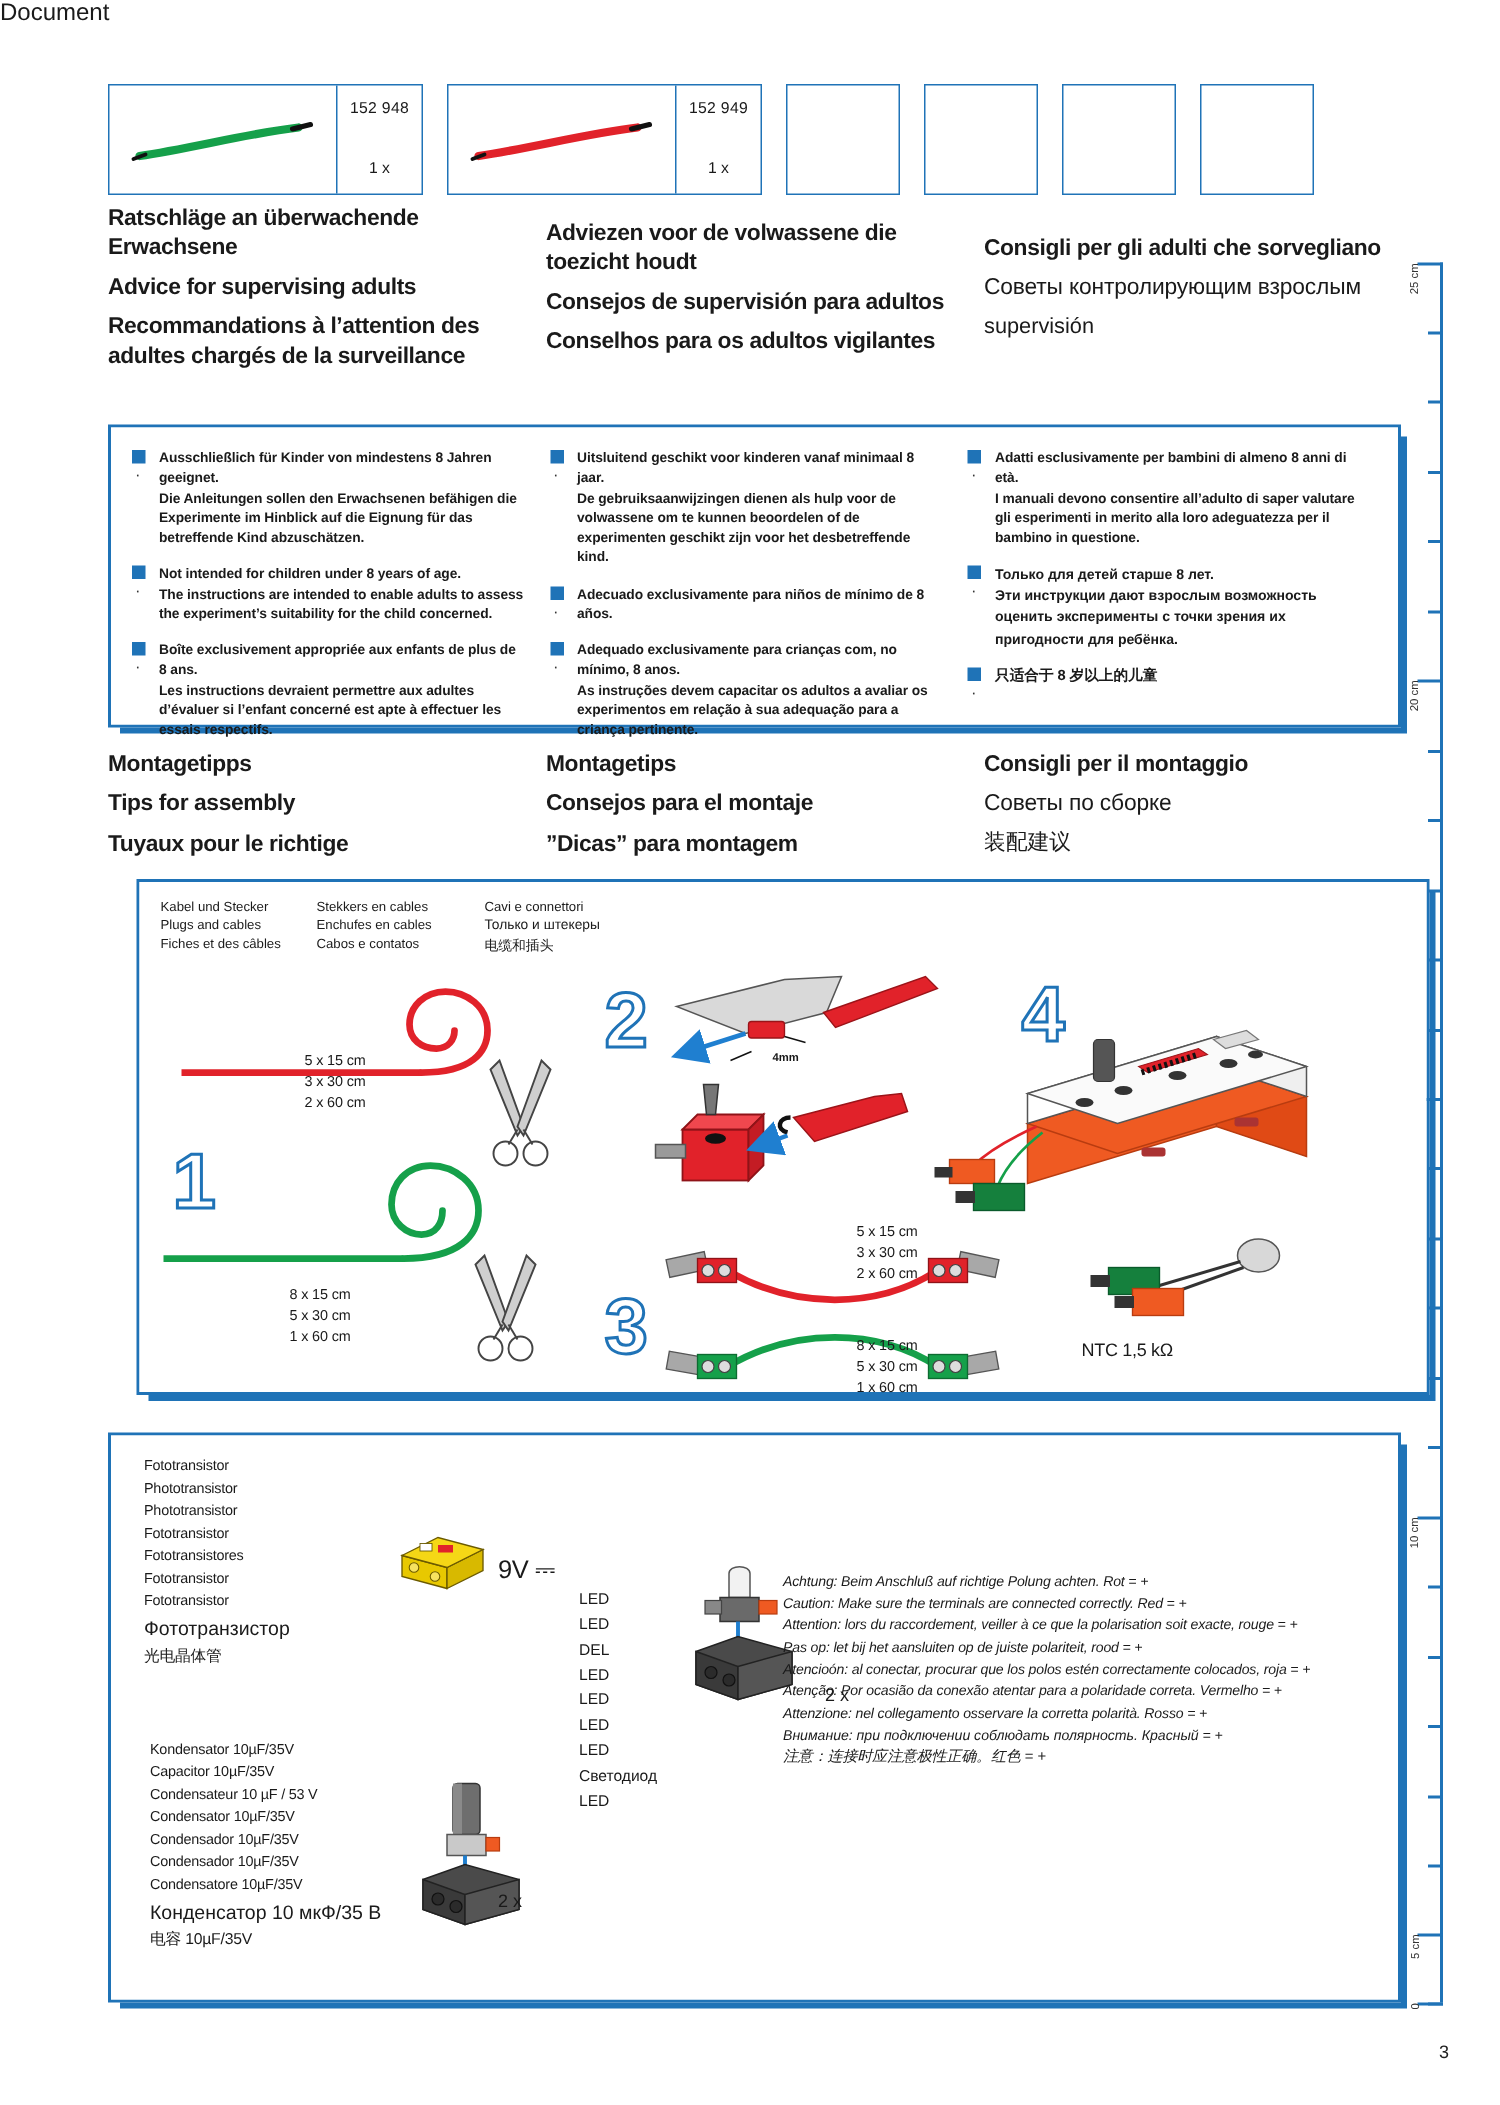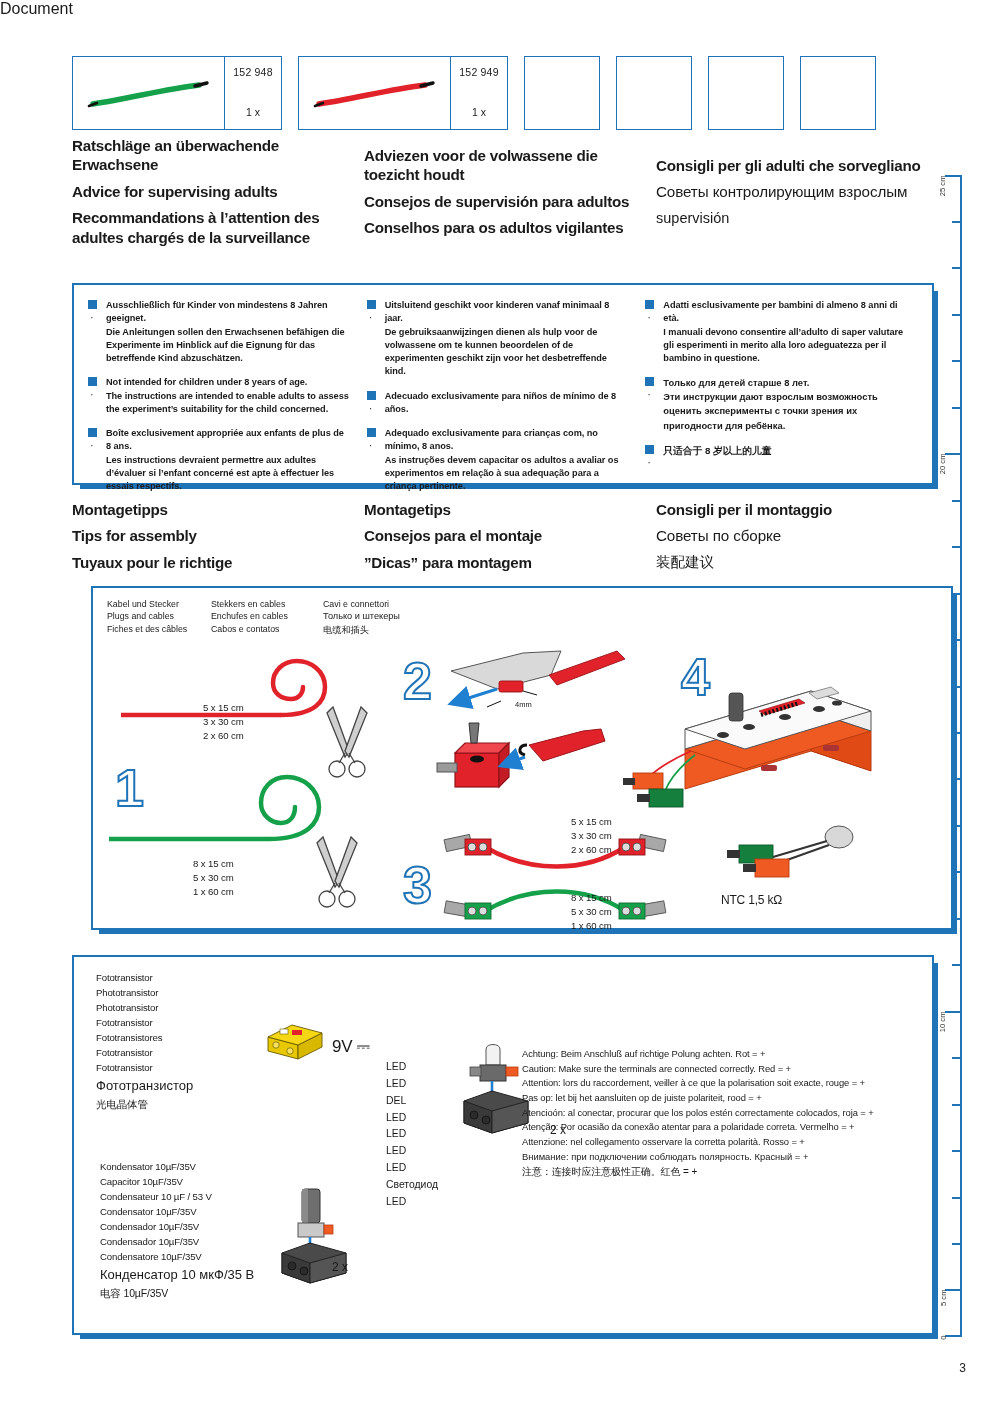"4mm" div.mm-label { font-weight: none -> bold }
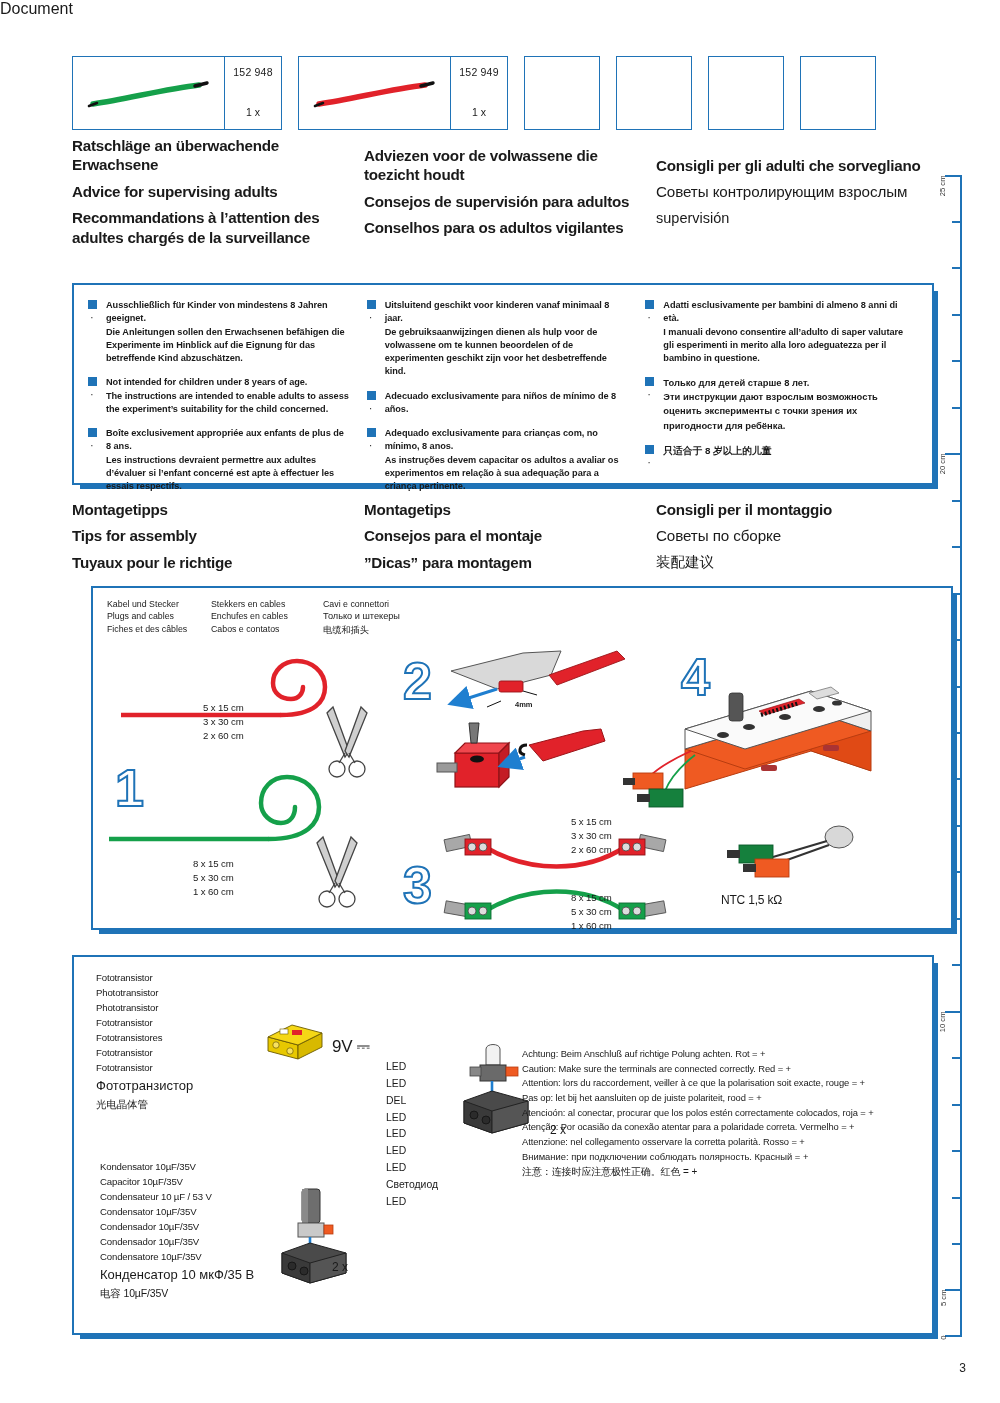"Achtung: Beim Anschluß auf richtige" div.warn-pol { font-style: none -> italic }
